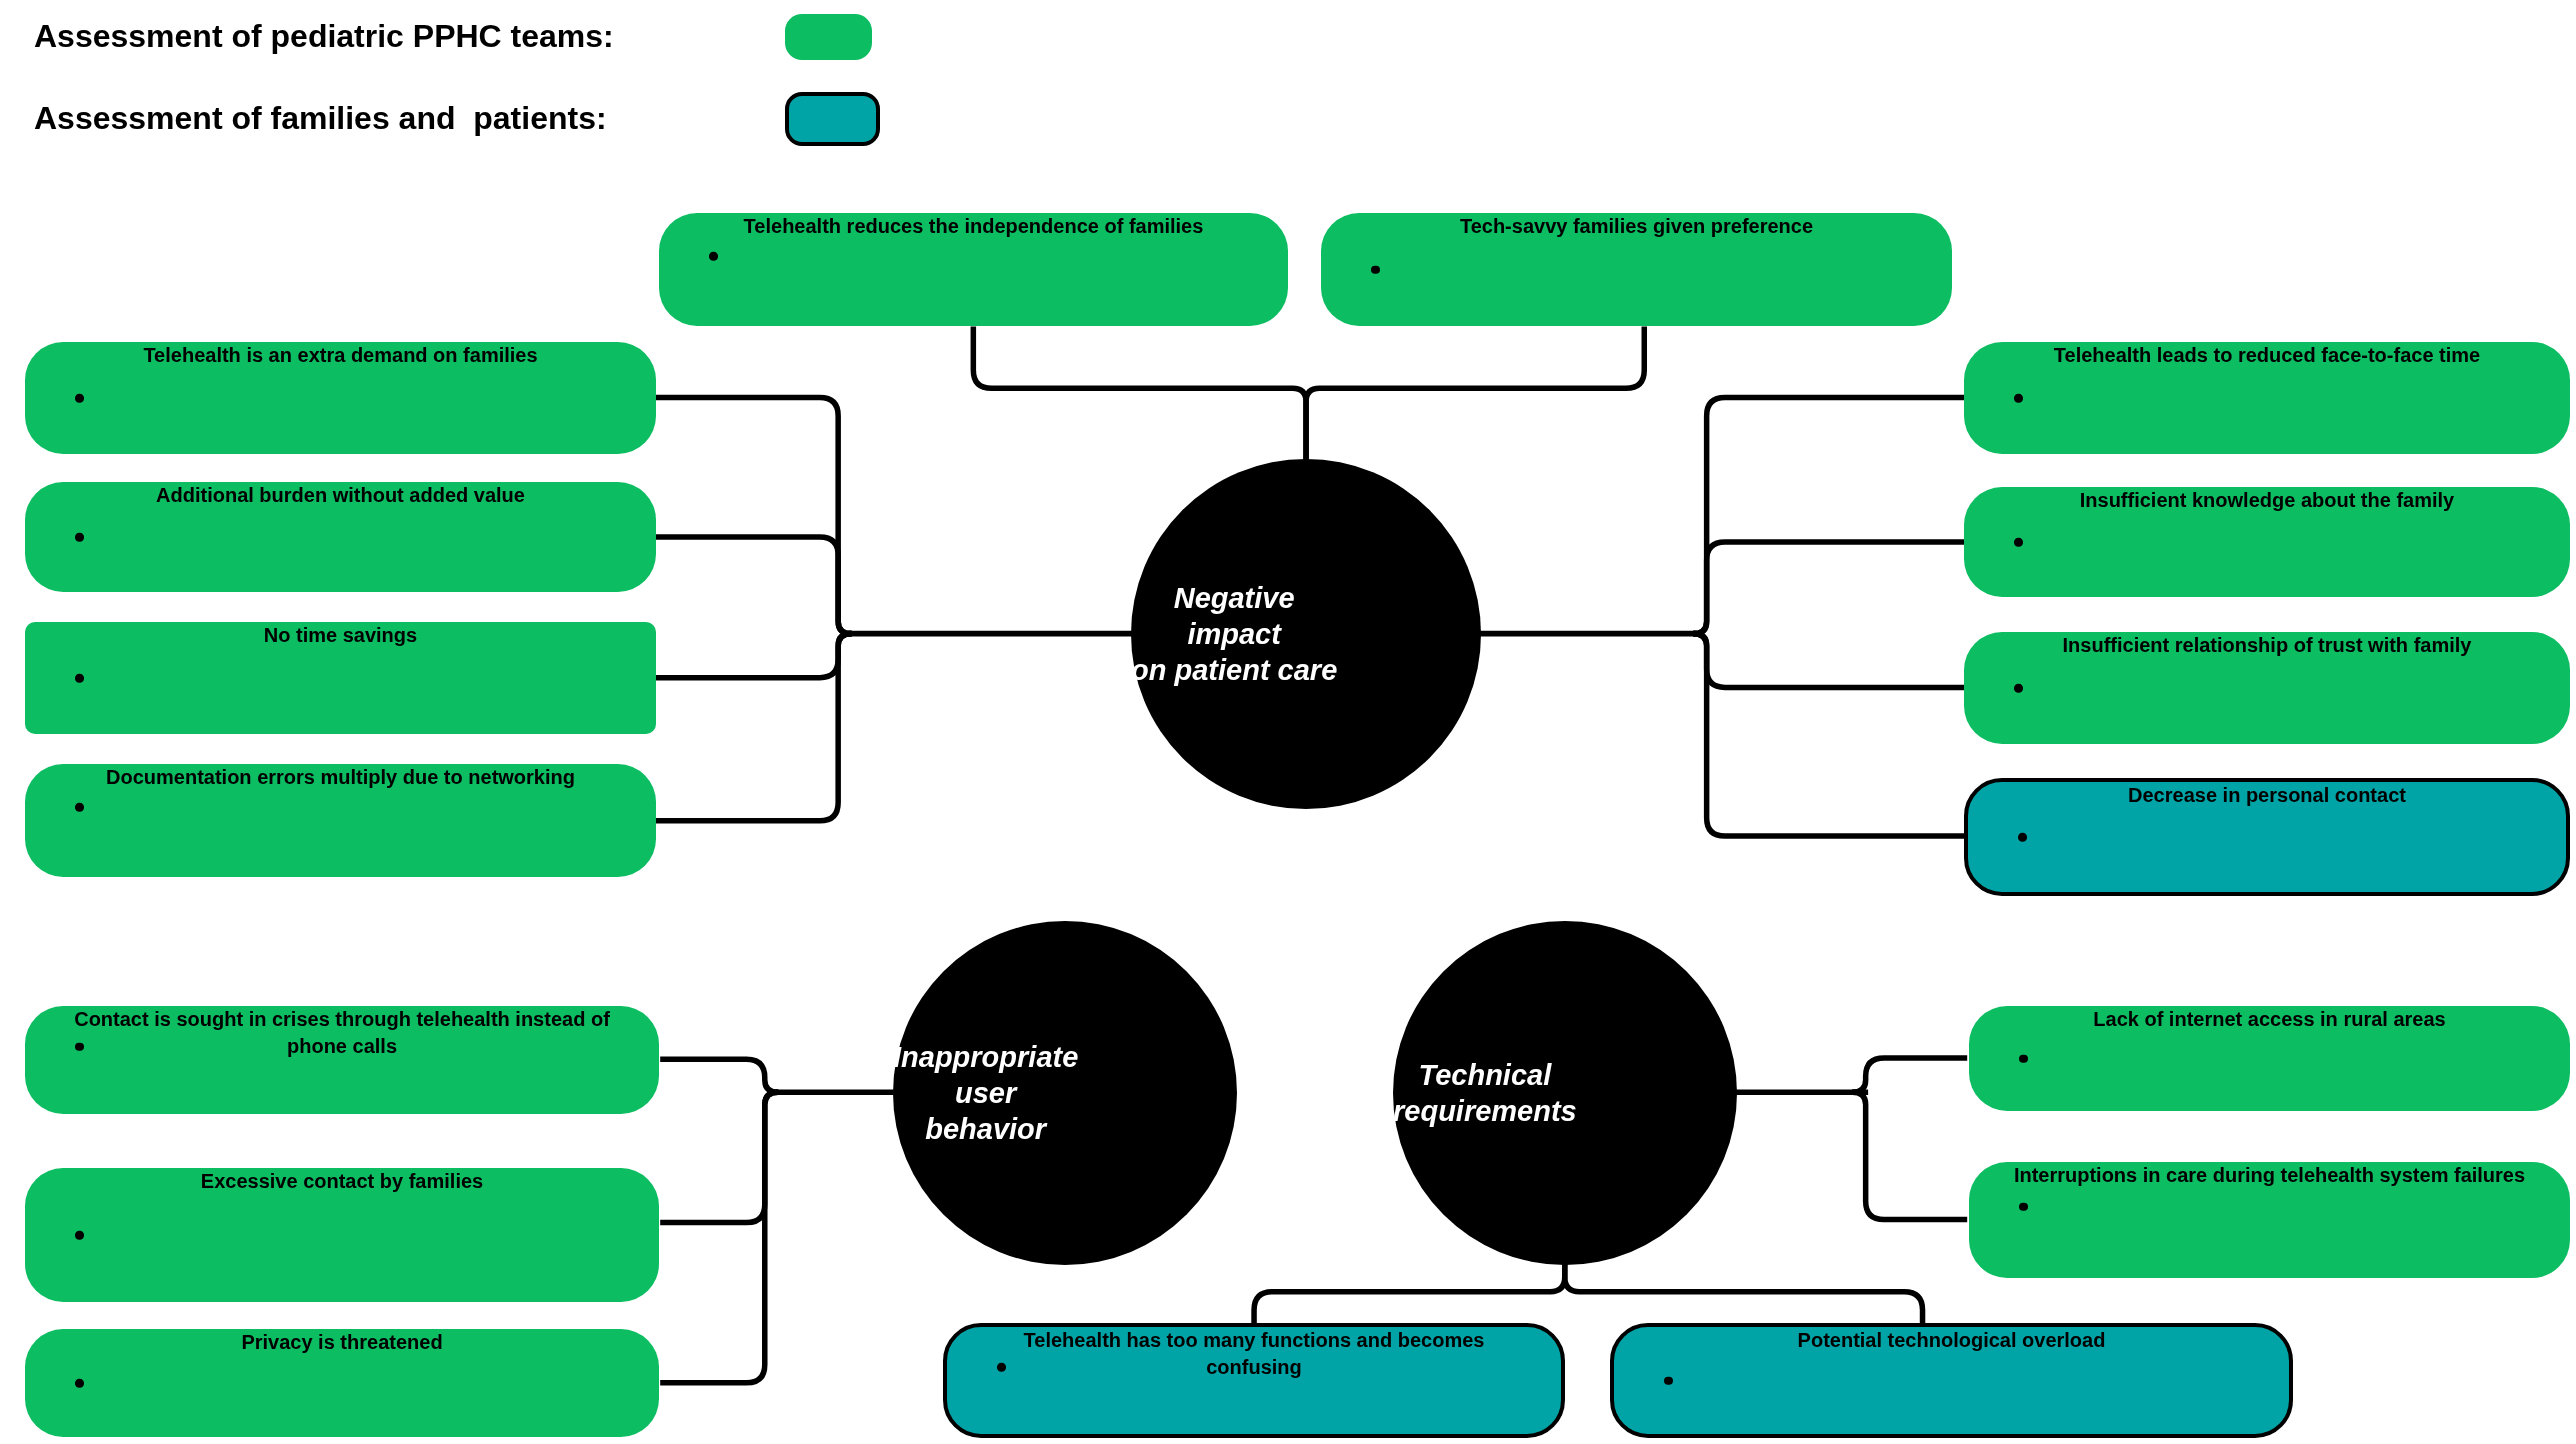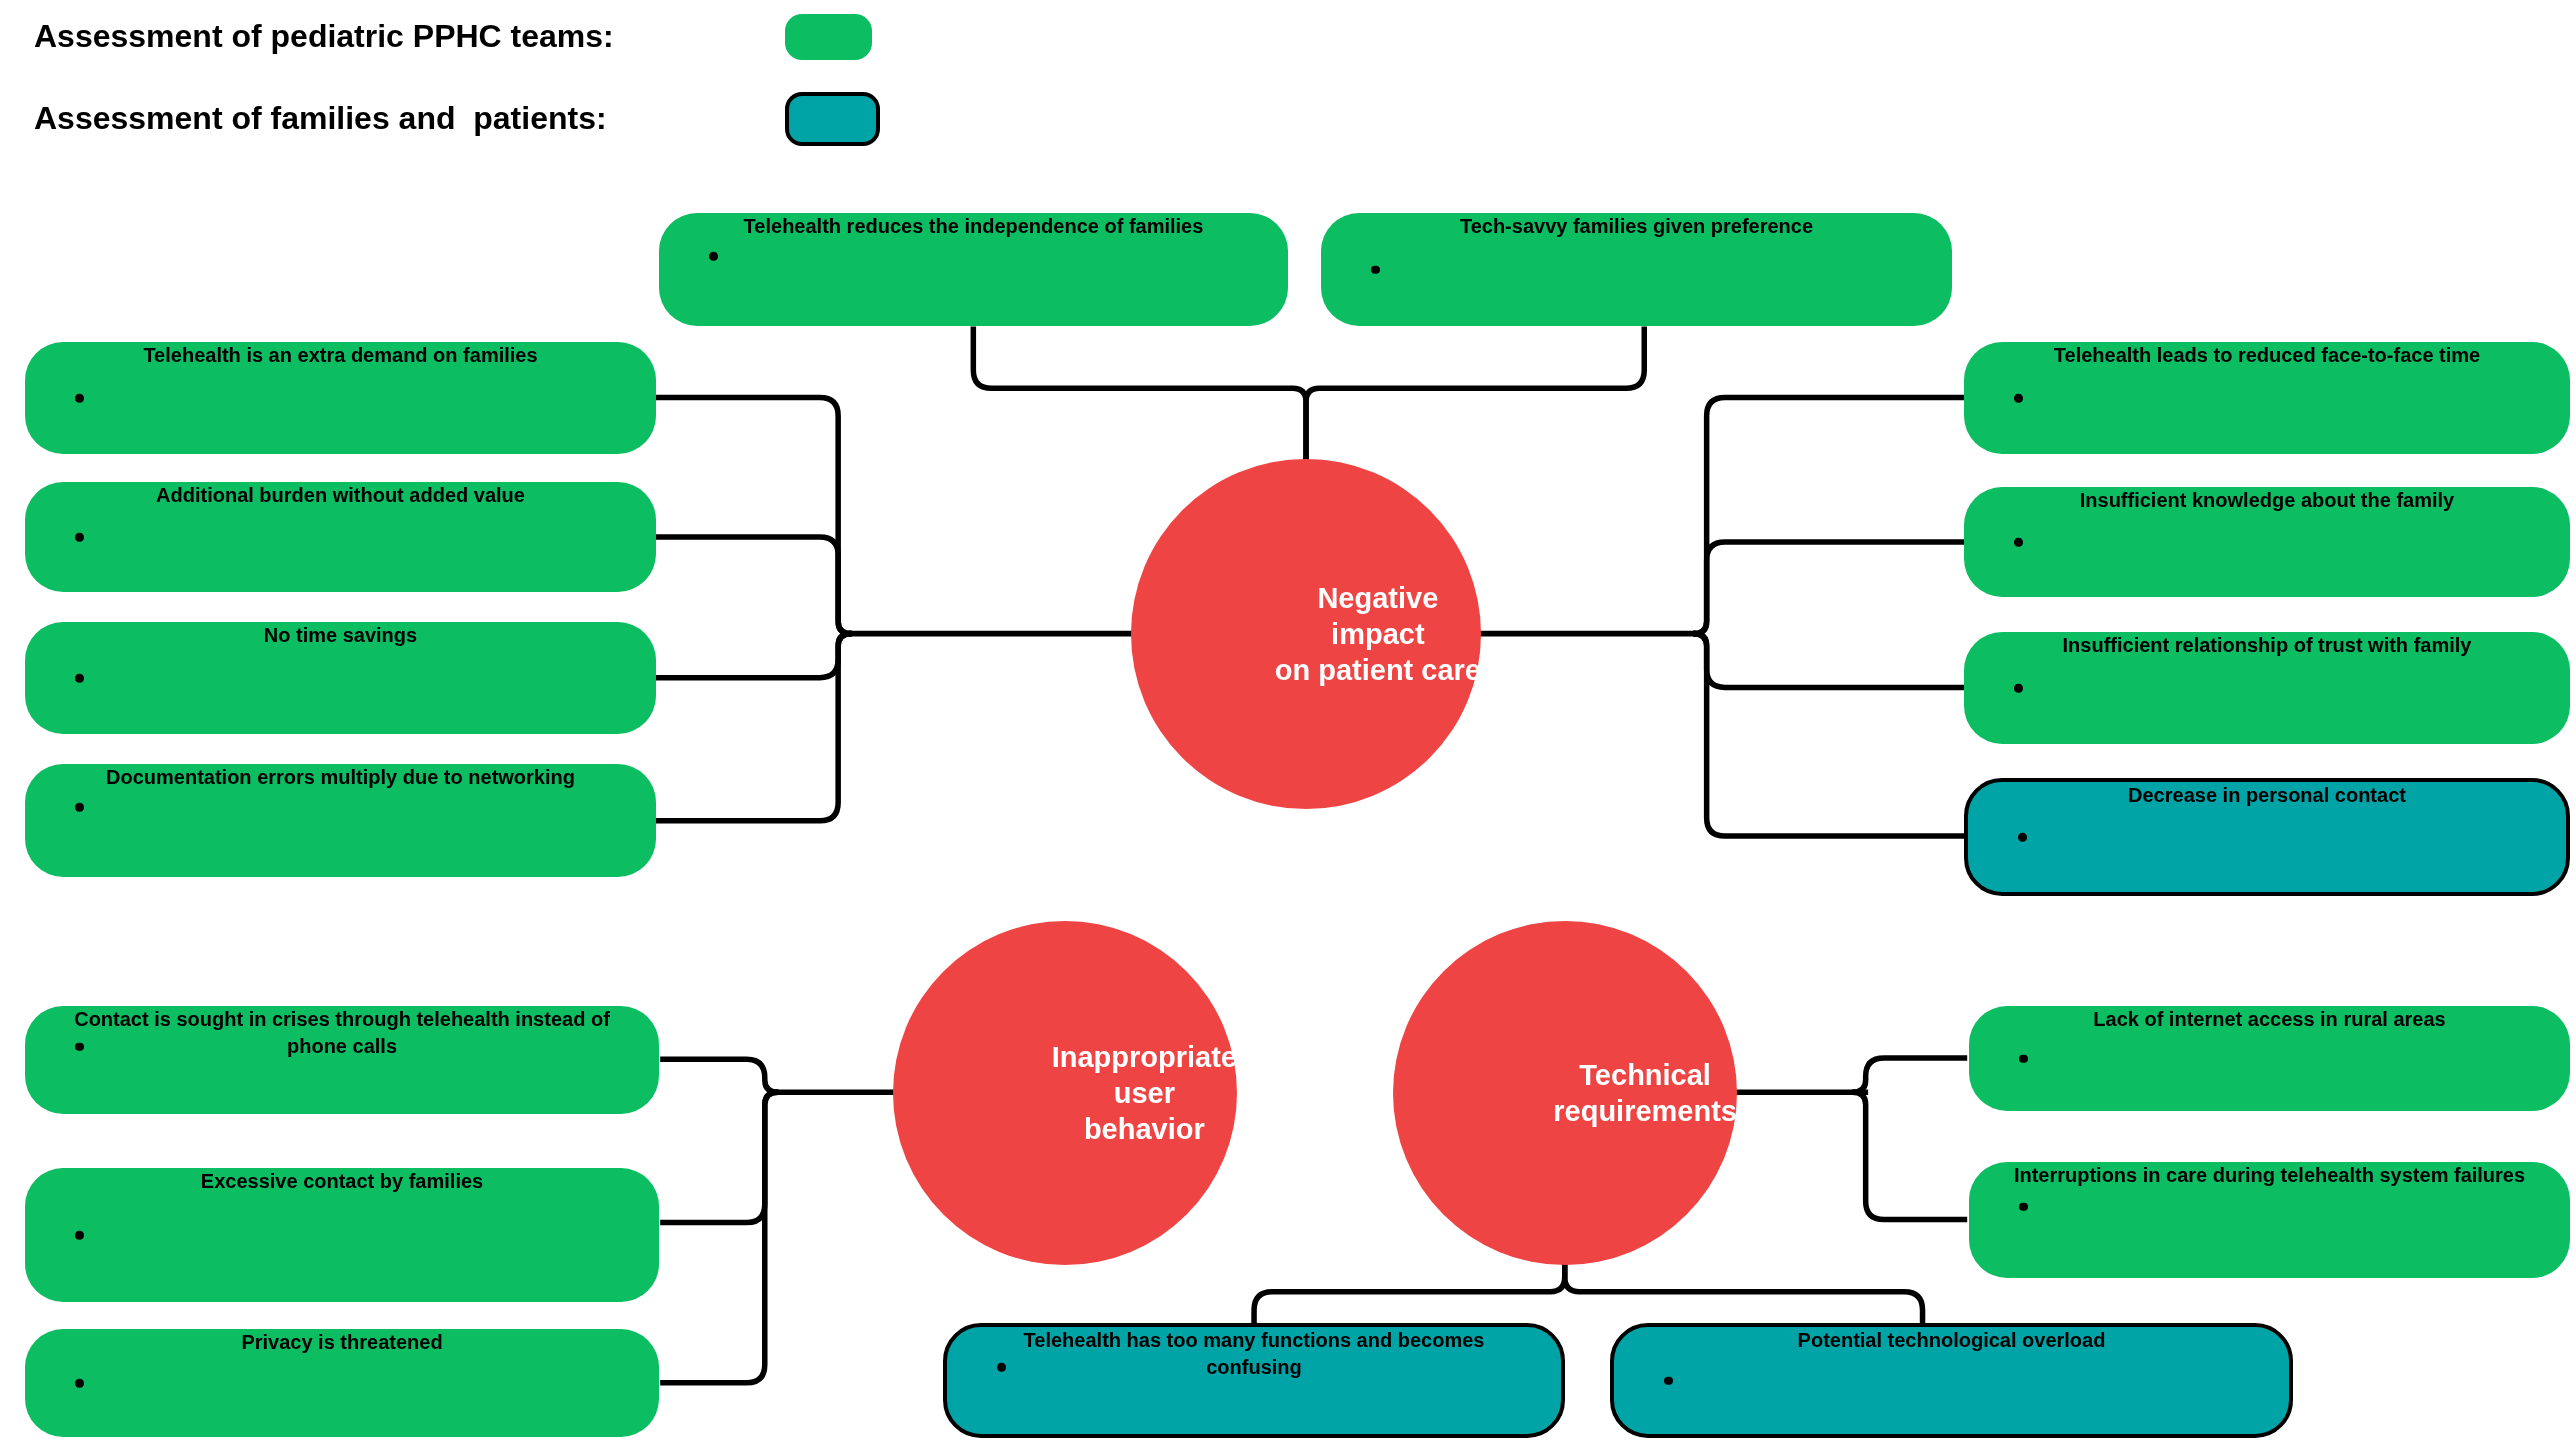"Negative" .central { background: #ef4444 -> #000000; font-style: none -> italic; justify-content: flex-end -> flex-start }
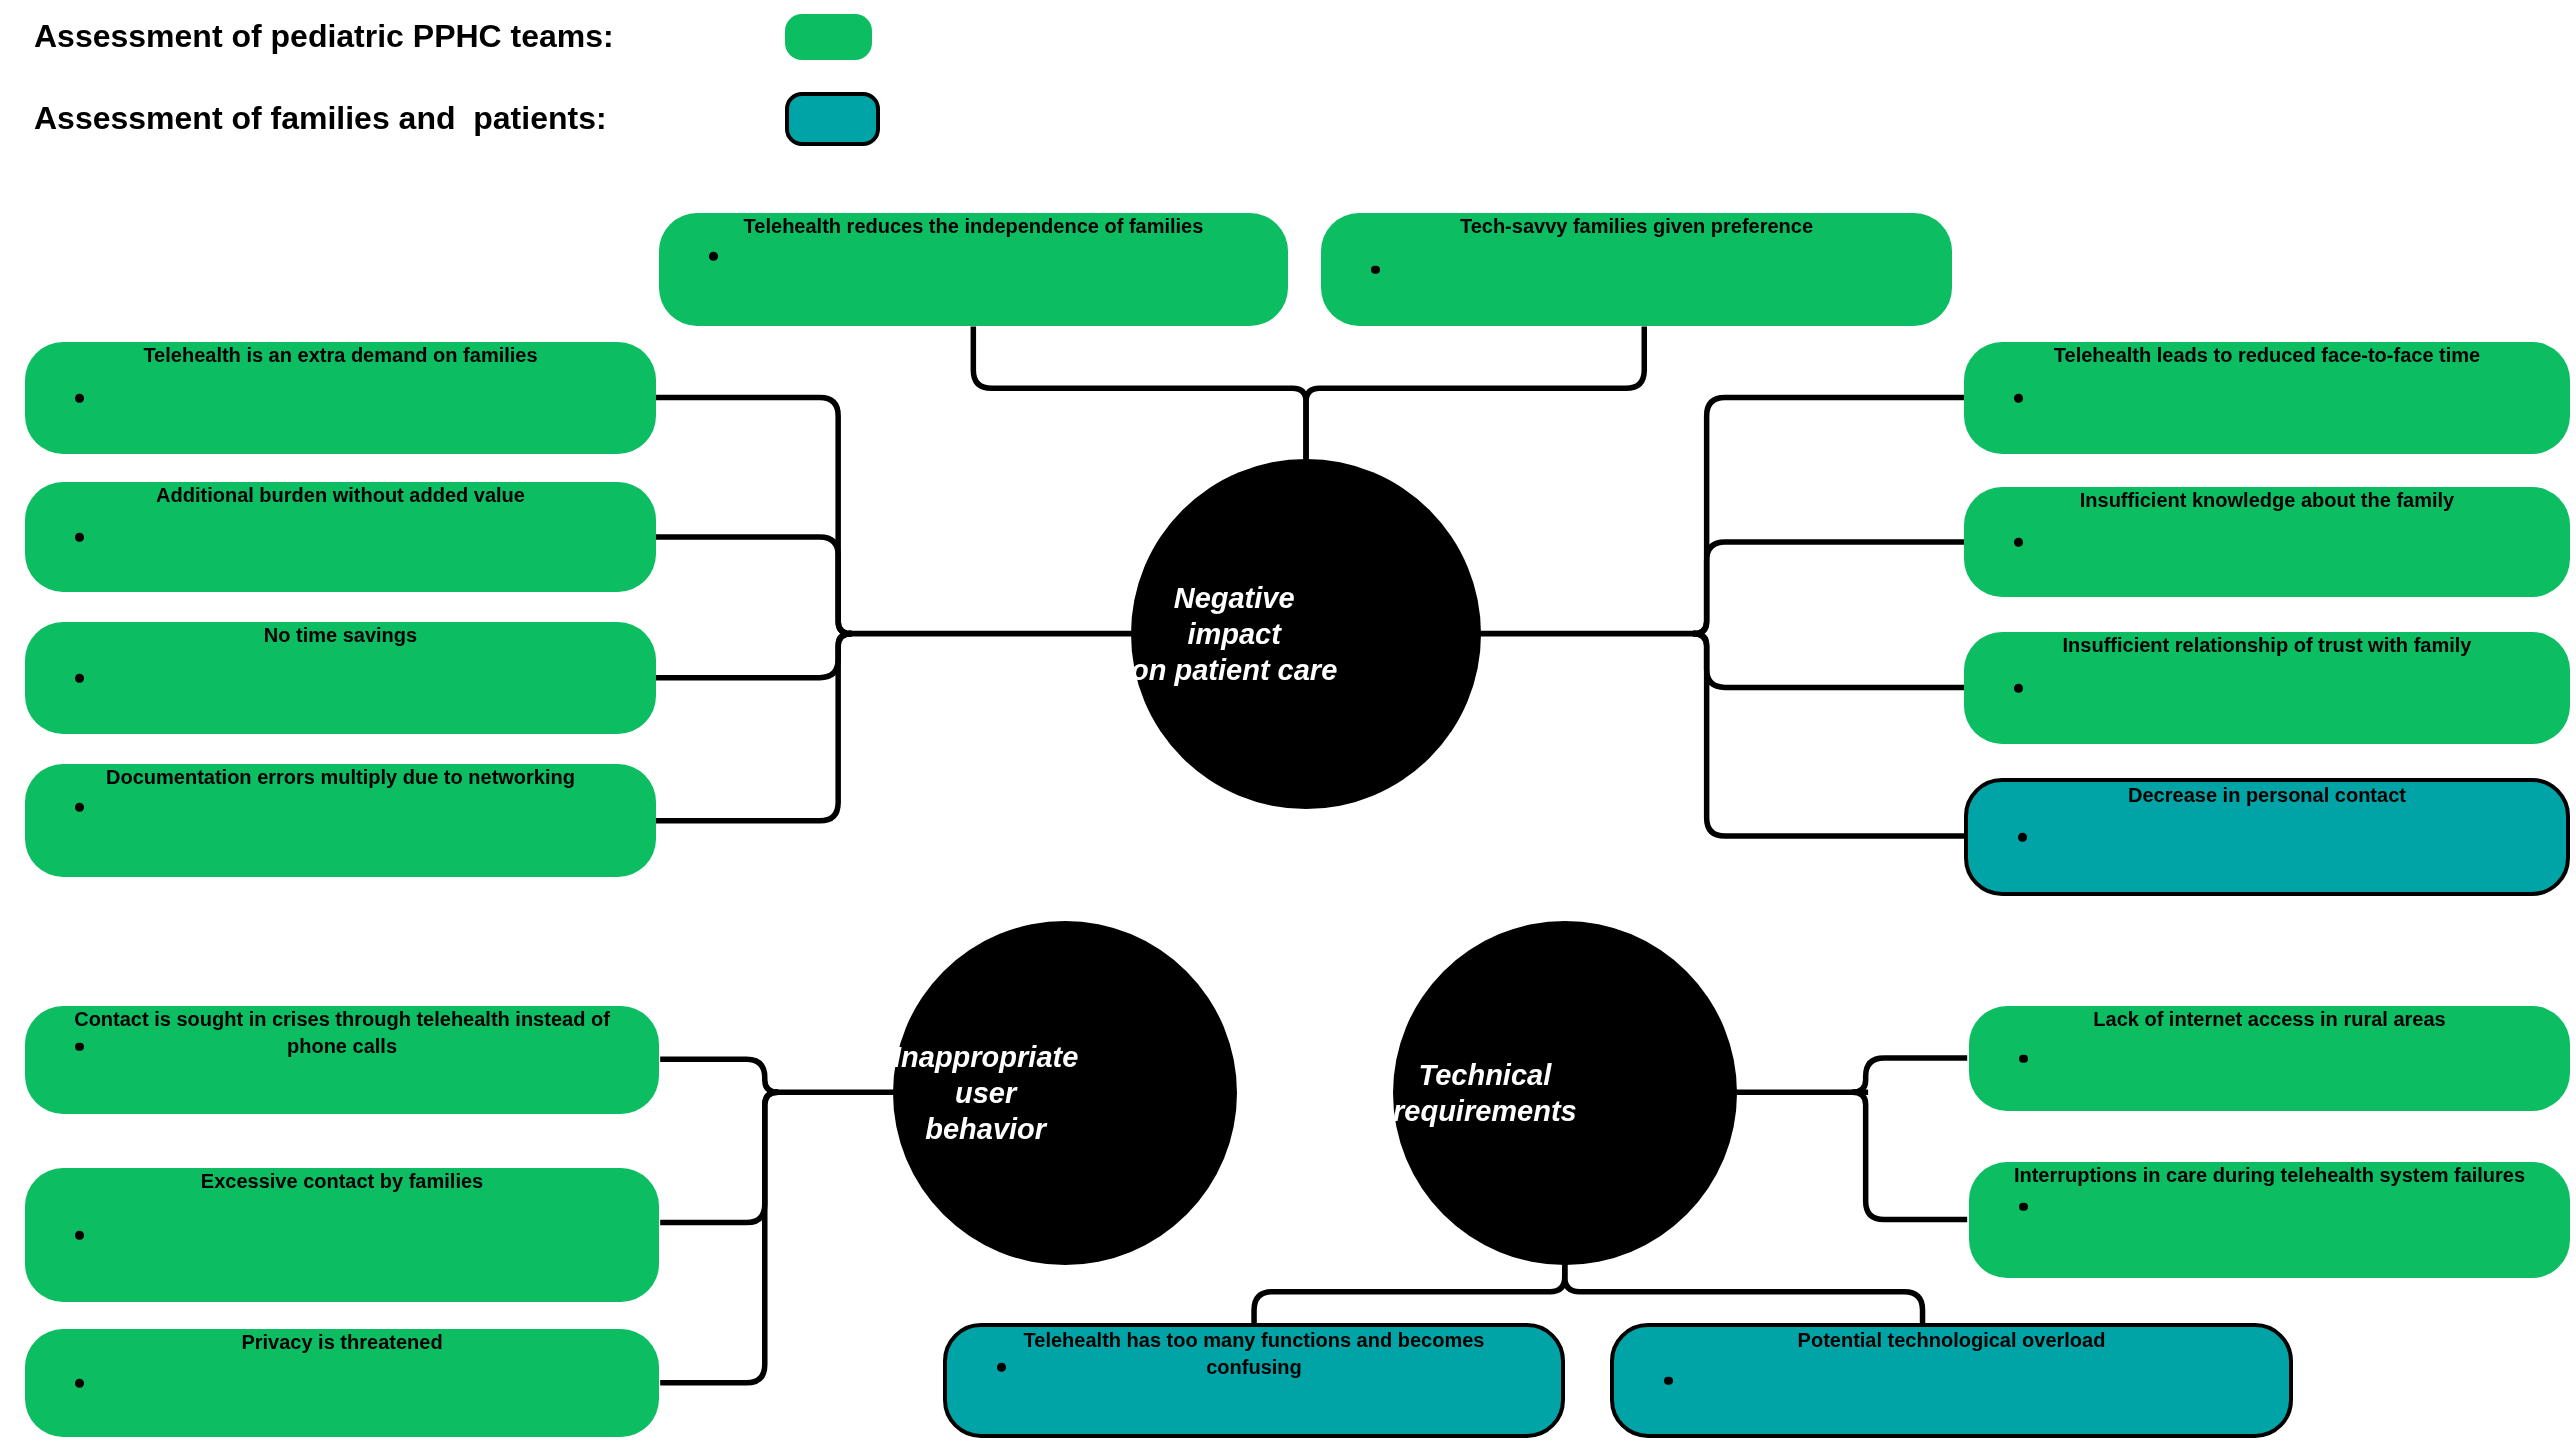"No time savings" div.node { border-radius: none -> 10px }
